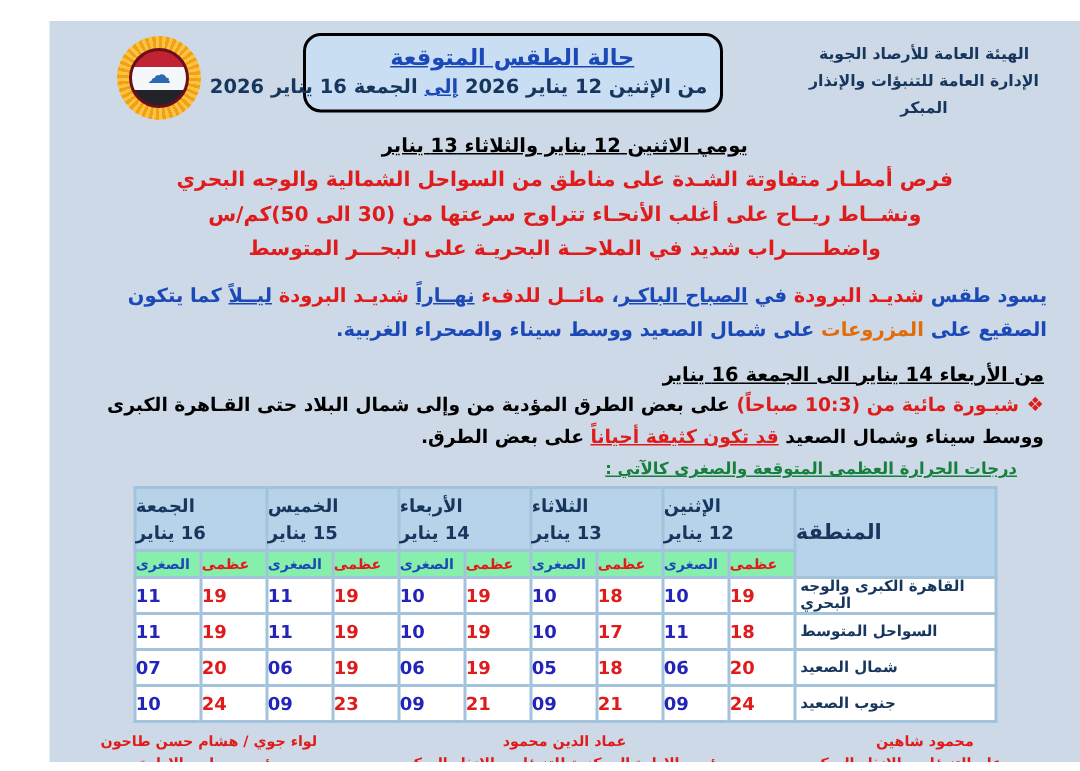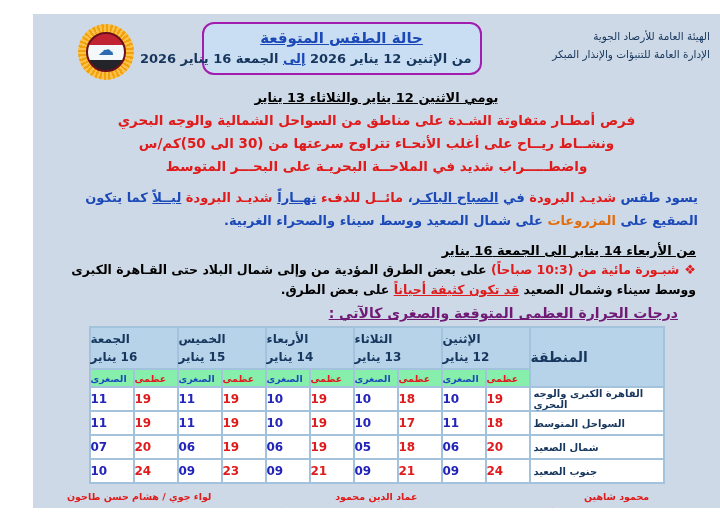"حالة الطقس المتوقعة" .title-box { border: 2px solid #a21caf -> 2px solid #000000 }
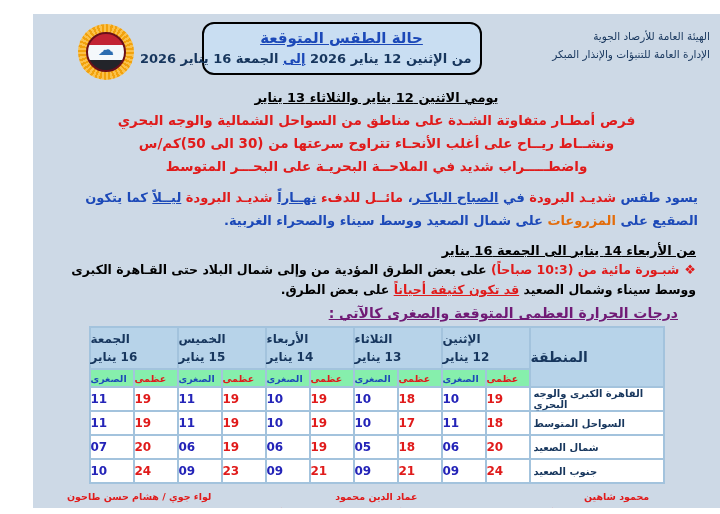"الهيئة العامة للأرصاد الجوية" .org { font-weight: normal -> bold; text-align: right -> center }
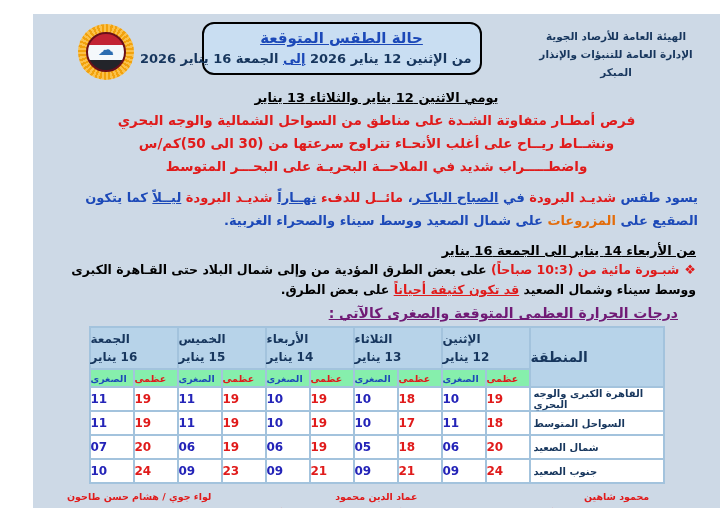"درجات الحرارة العظمى المتوقعة والصغرى" .temps-title { color: #701a75 -> #15803d; font-size: 14px -> 11px }
